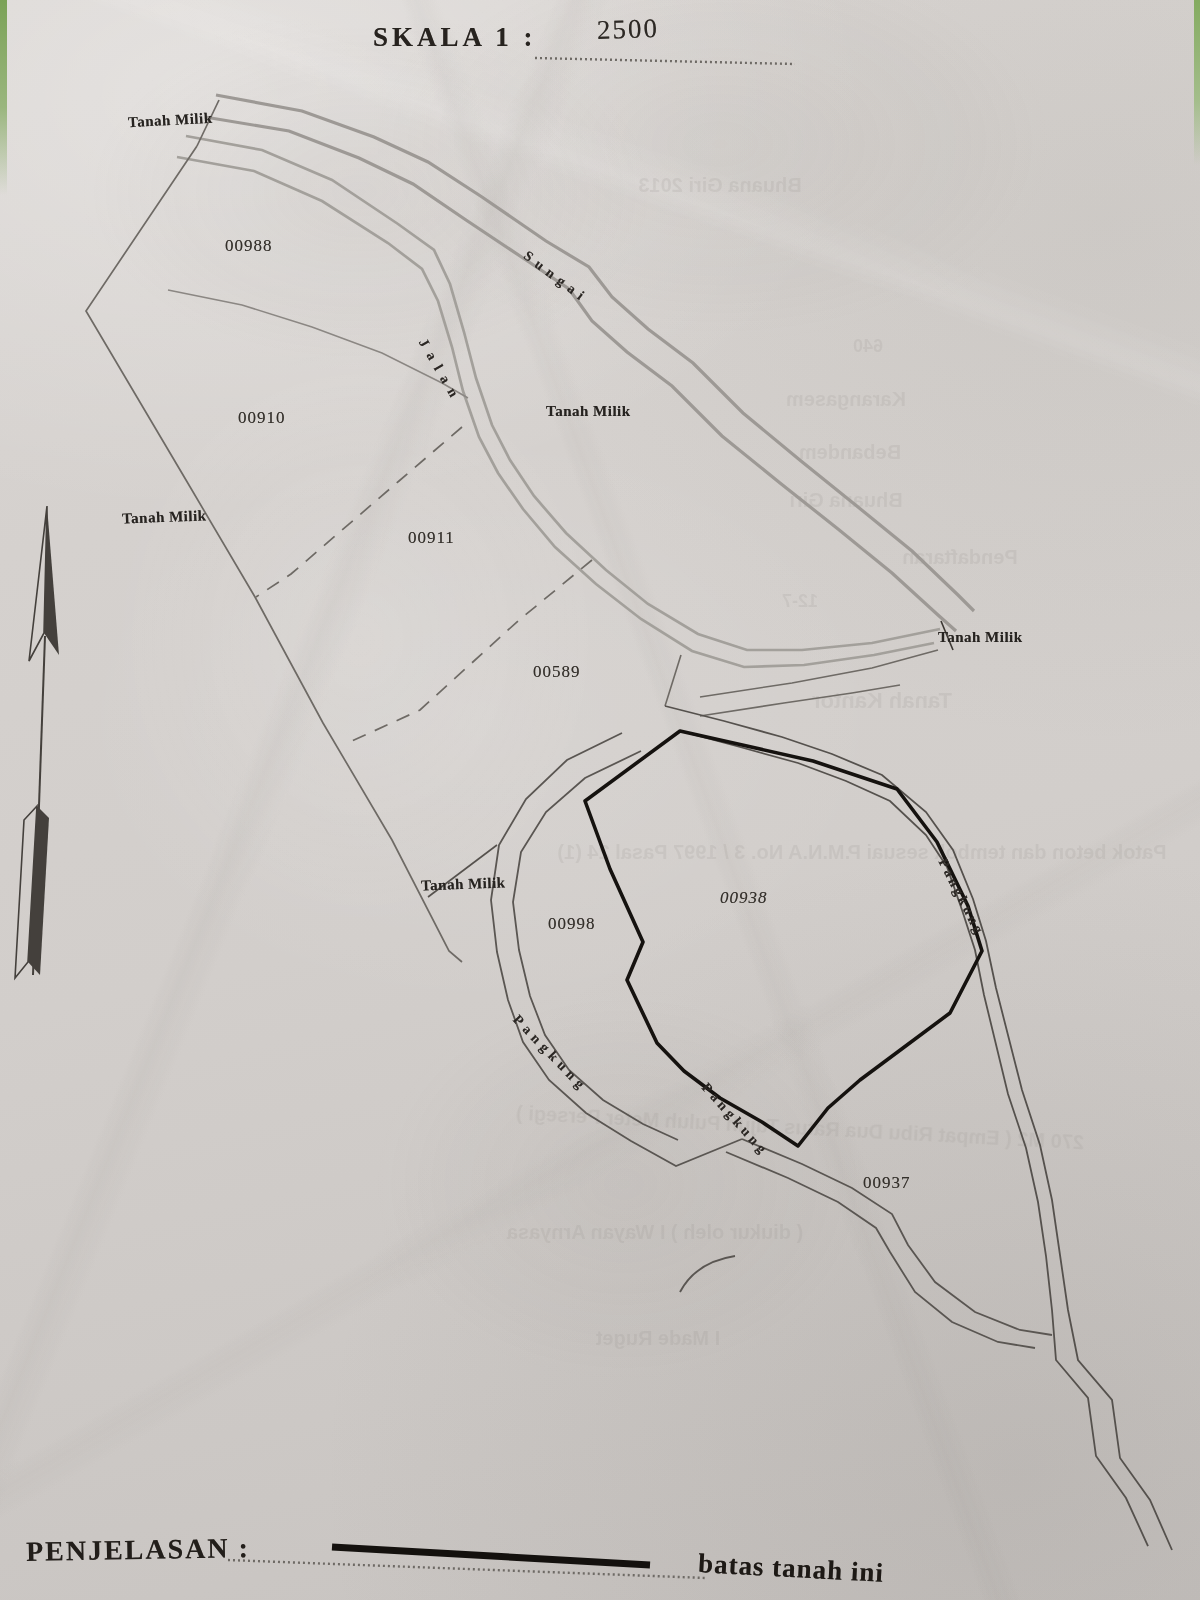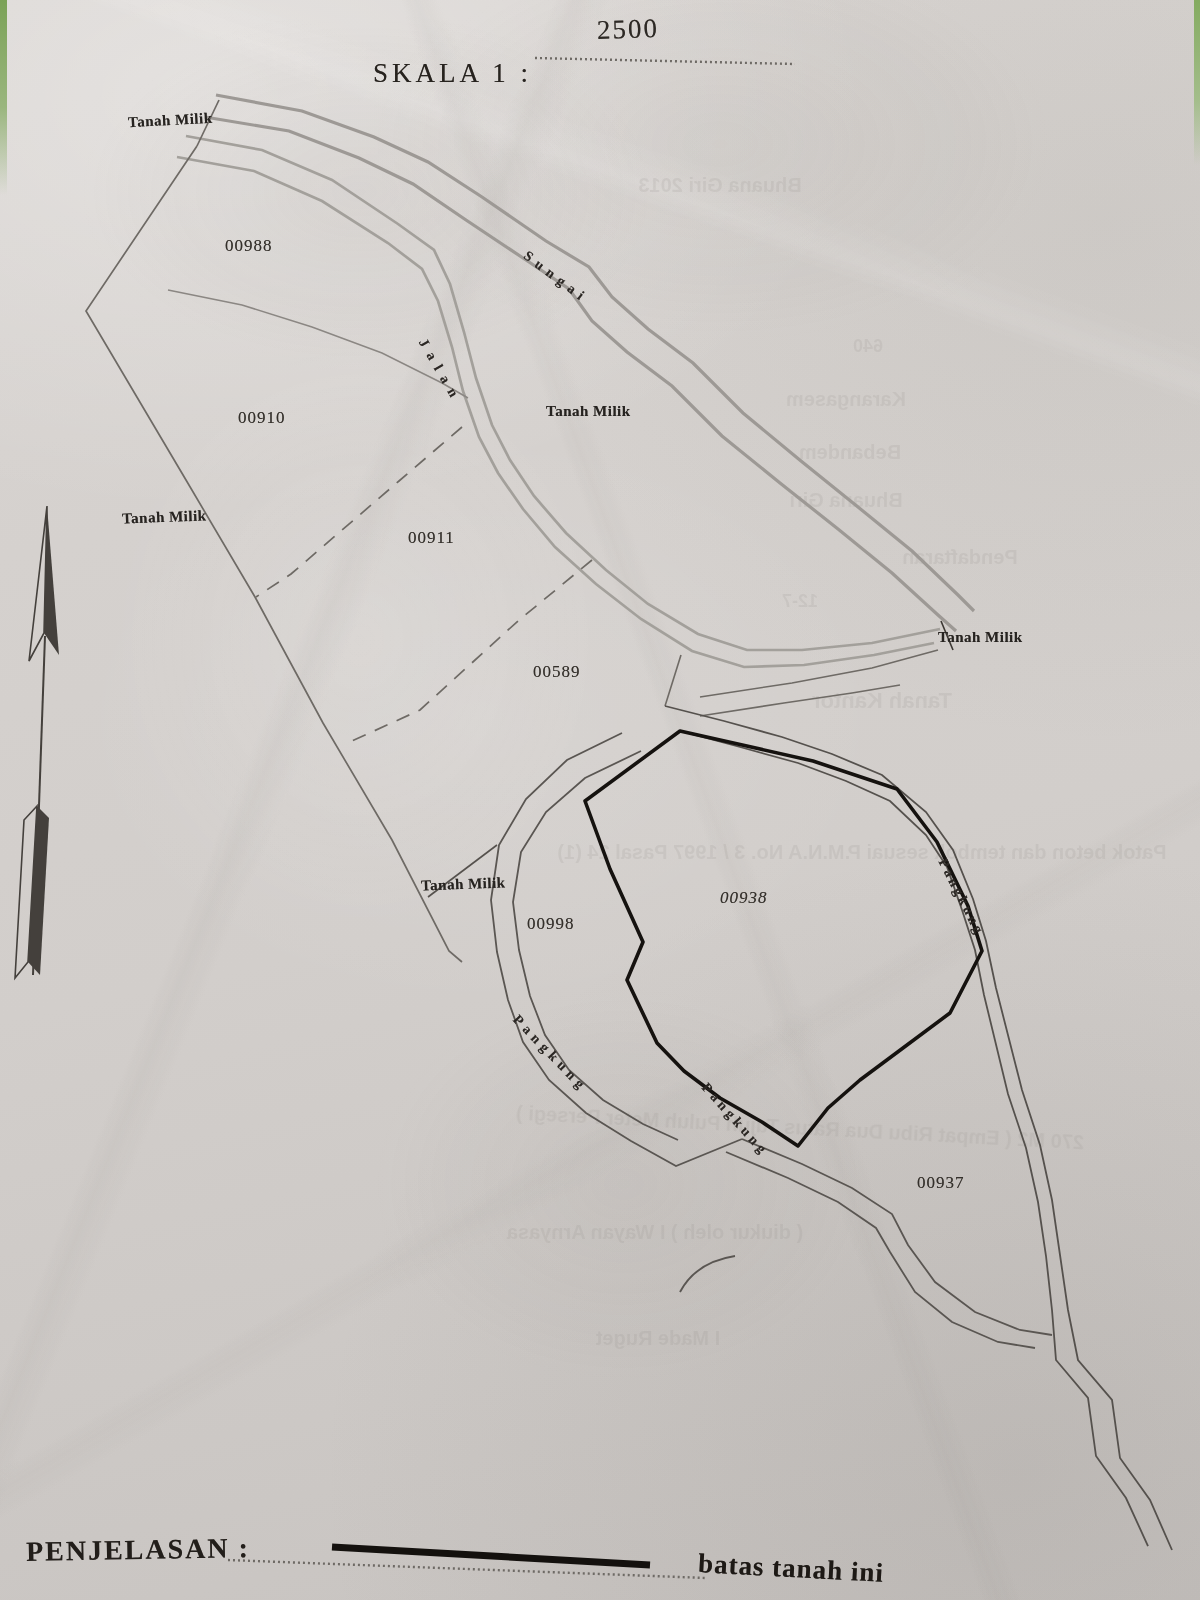"SKALA 1 :" .title { font-weight: normal -> bold; margin-top: 36px -> none }
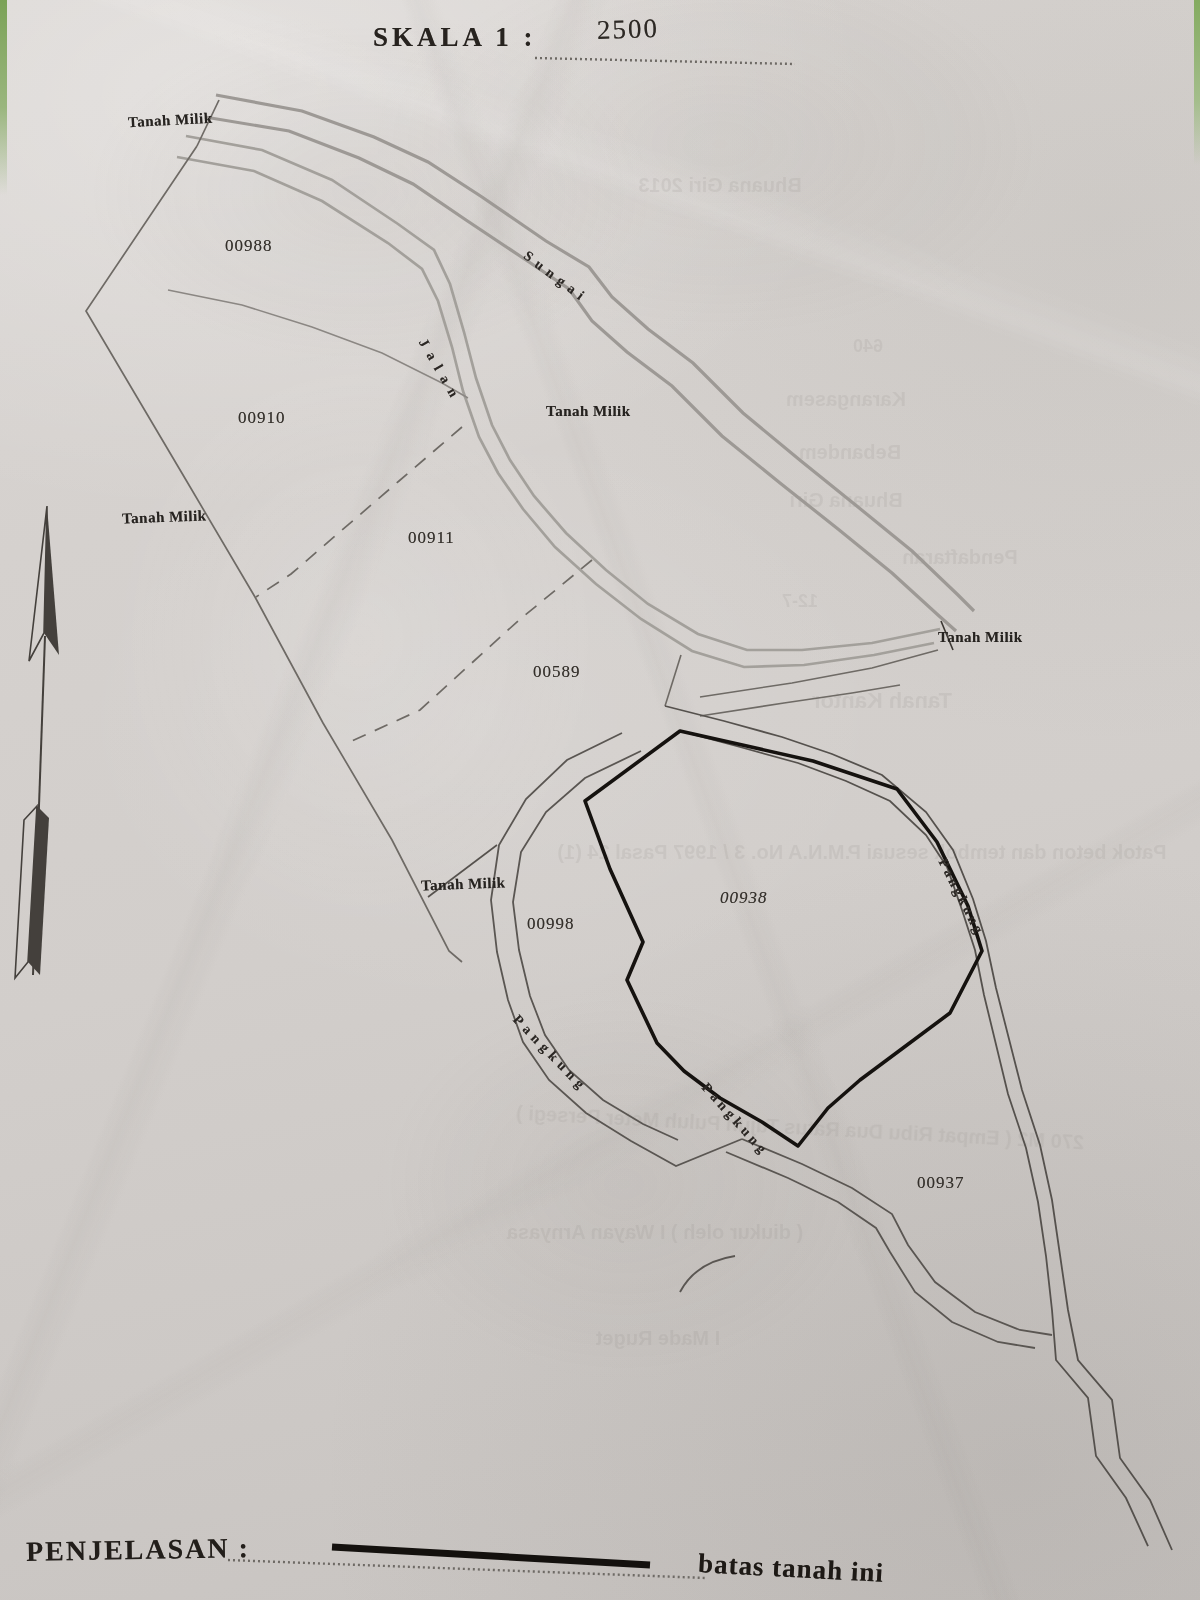"00998" div.lbl { left: 527px -> 548px }
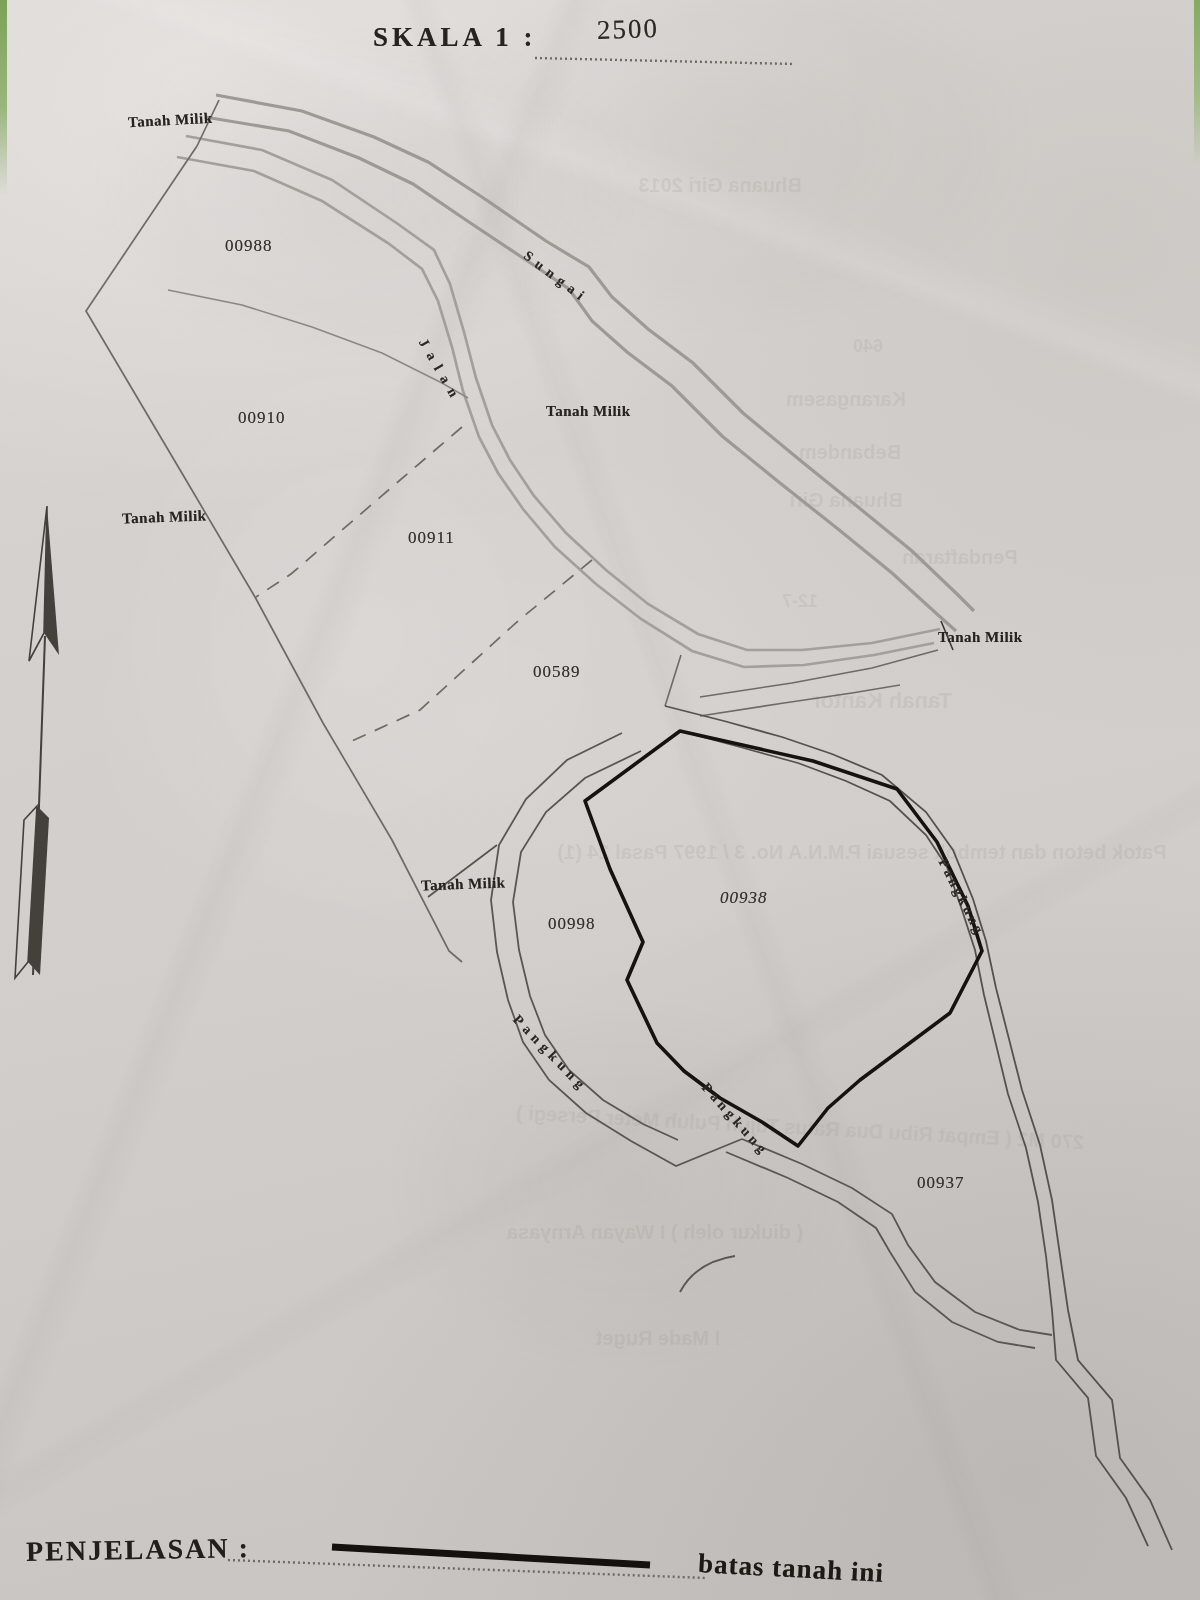"00937" div.lbl { left: 917px -> 863px }
